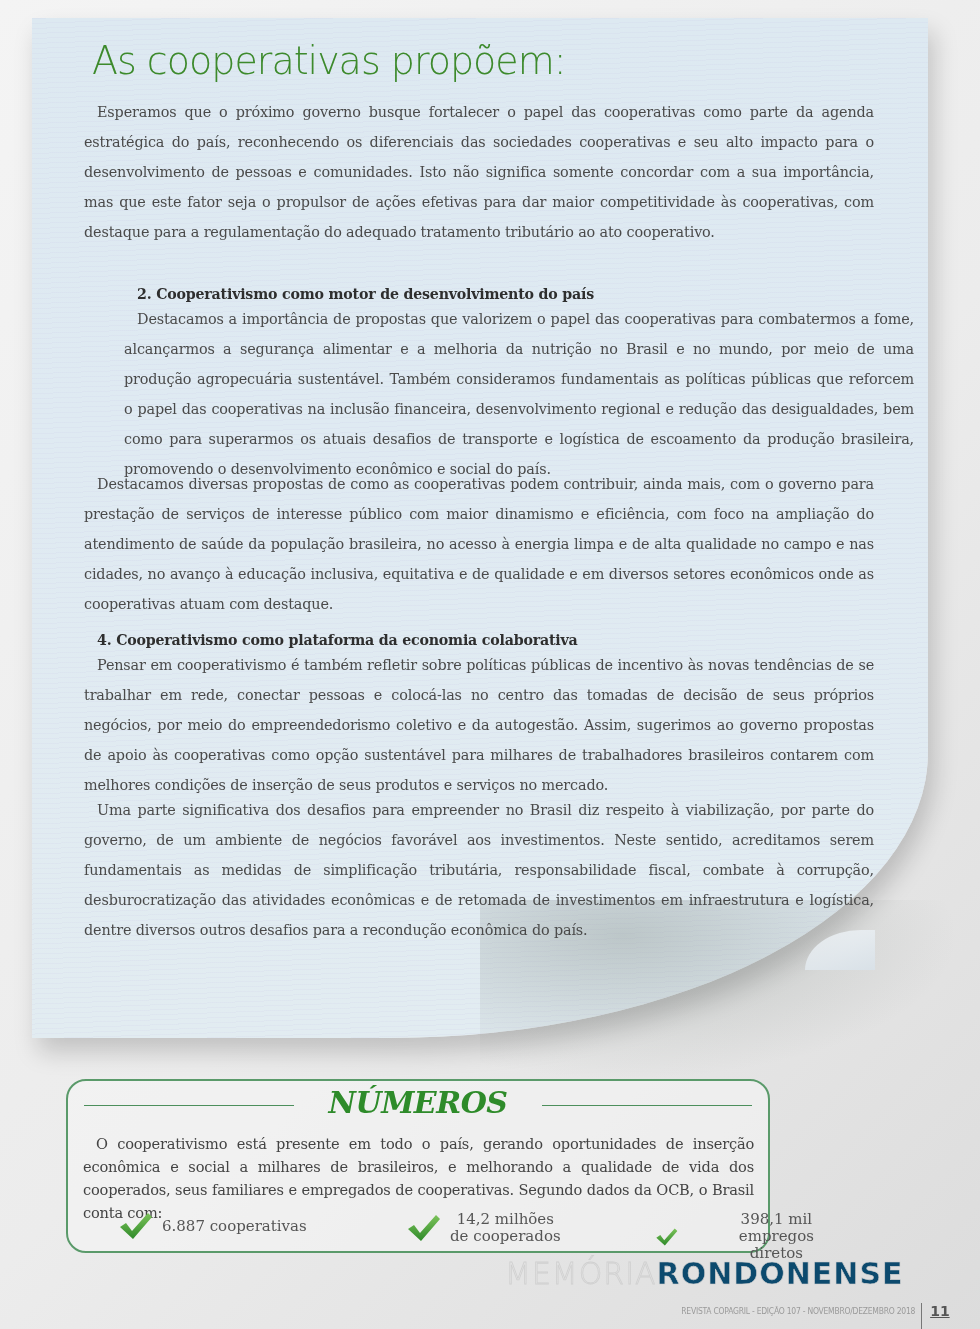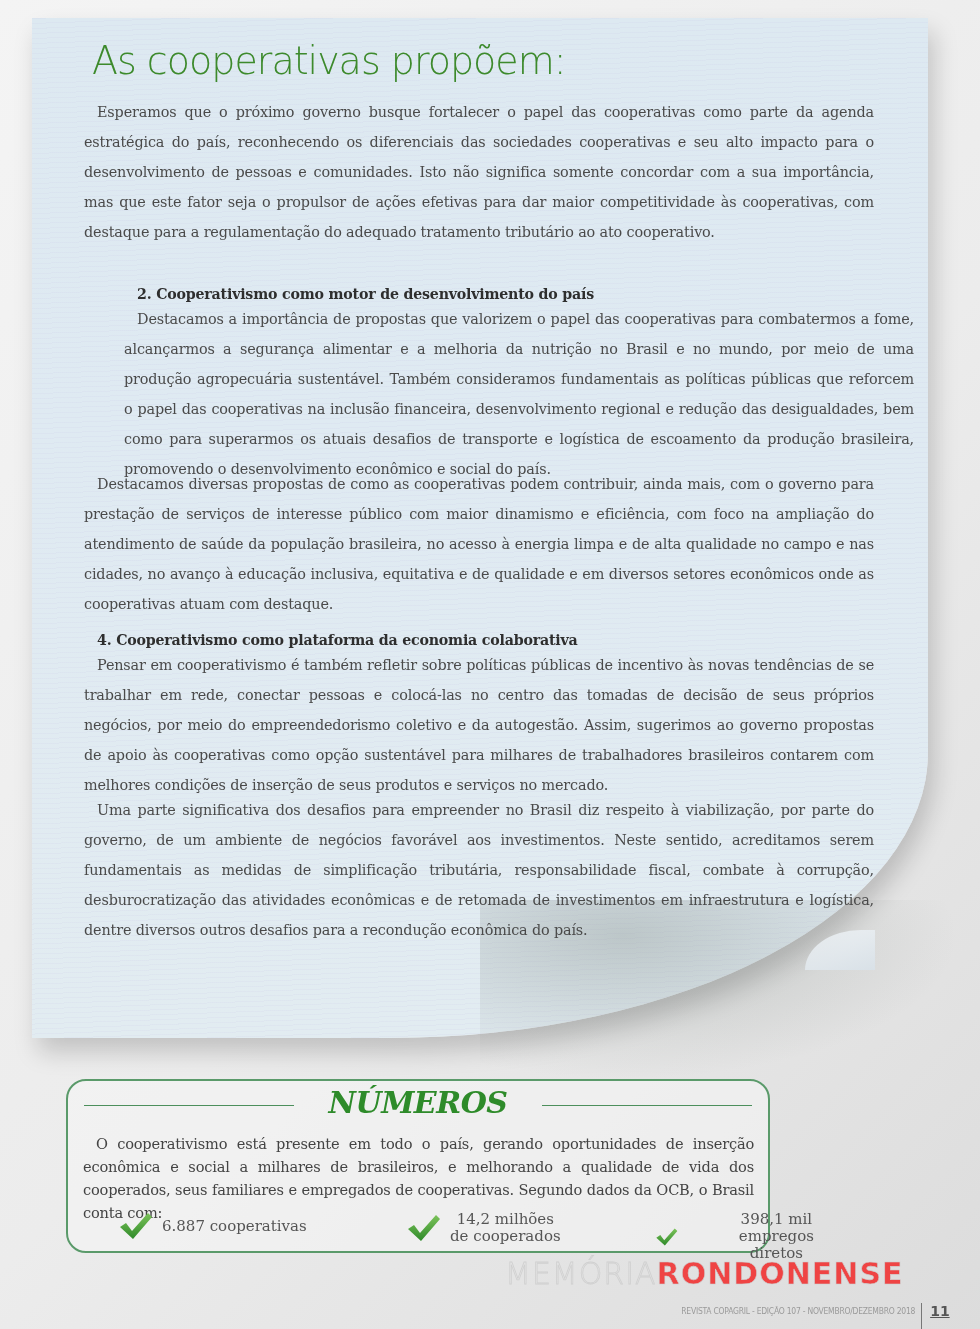"RONDONENSE" .watermark .bold { color: #ef4444 -> #0c4a6e }
